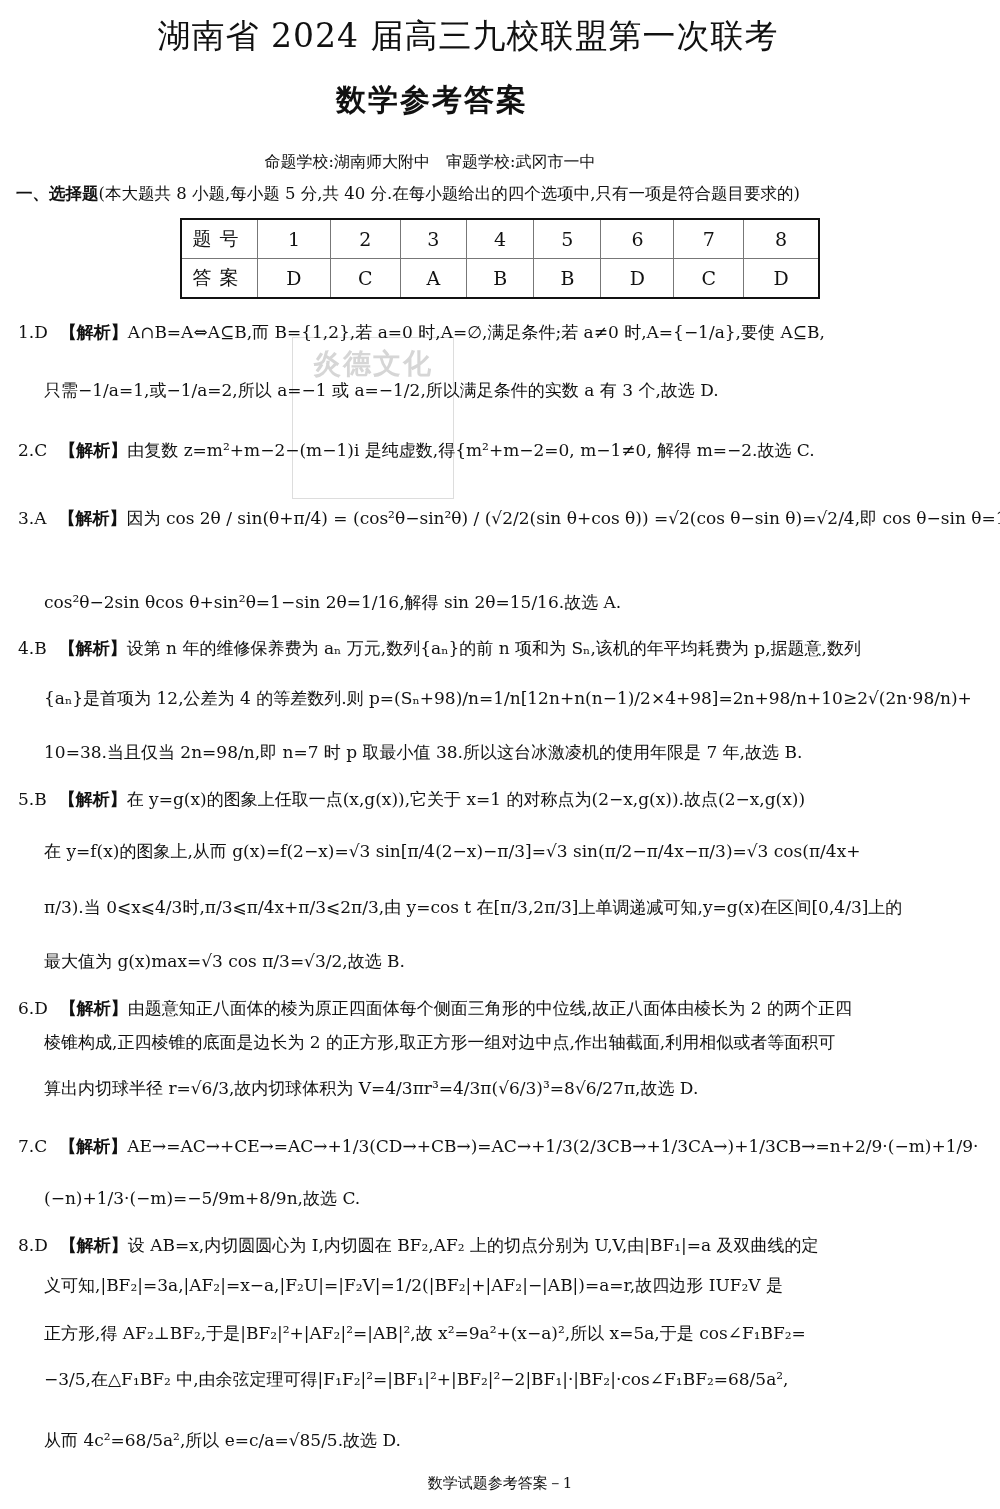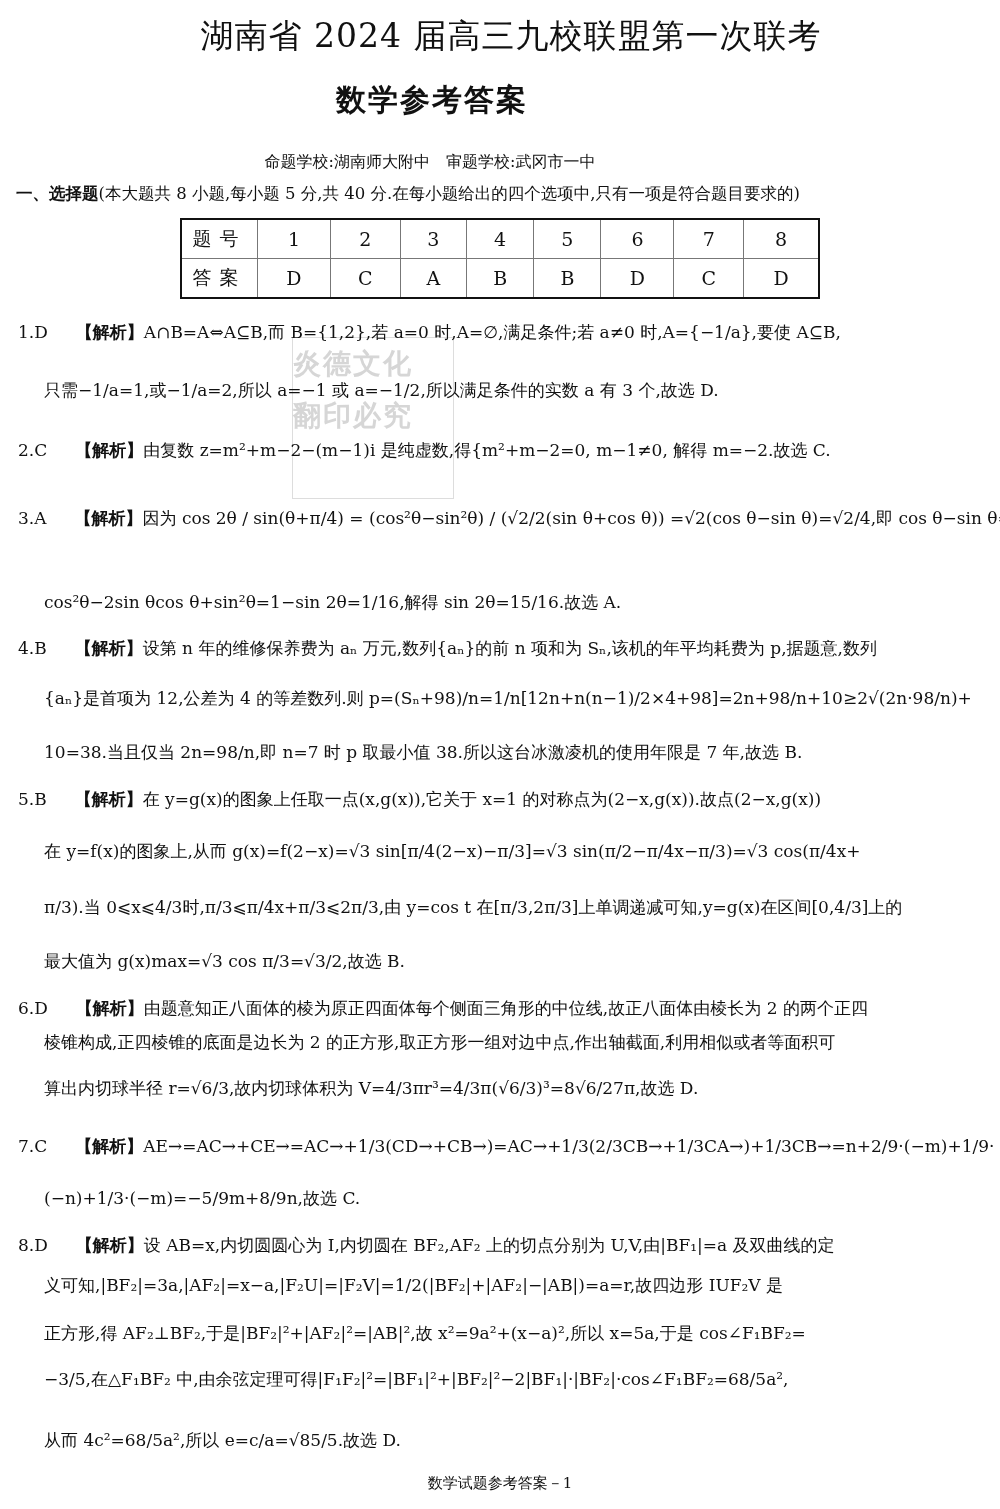"湖南省 2024 届高三九校联盟第一次联考" .title { padding-left: 43px -> none }
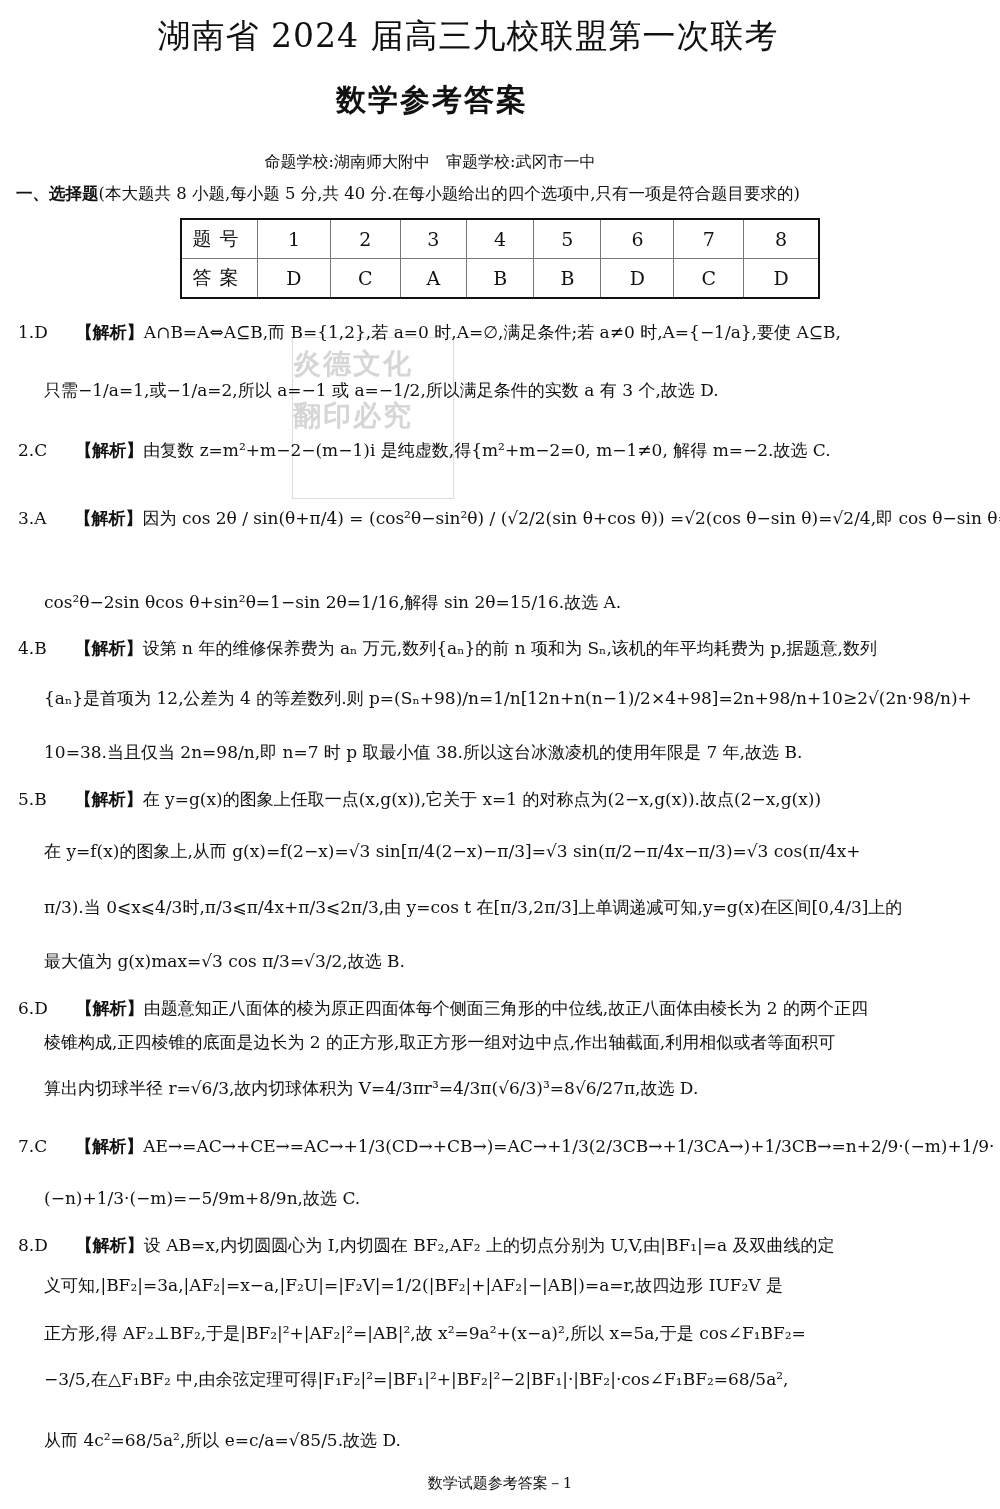"1.D" .qnum { margin-right: 28px -> 12px }
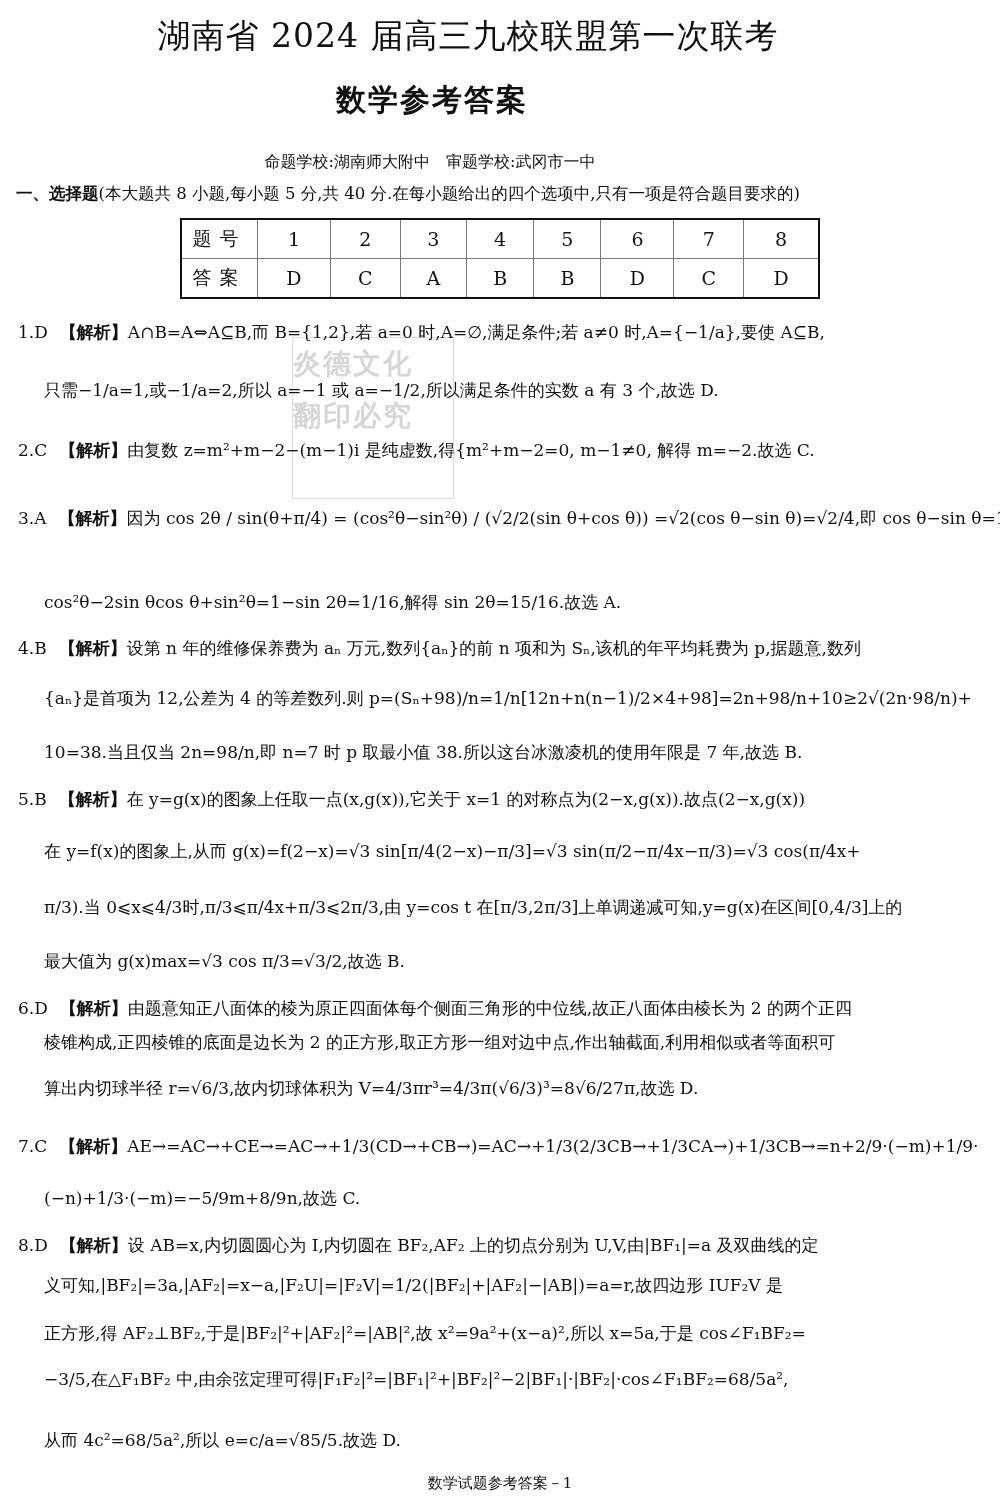"炎德文化" .watermark { text-align: none -> center }
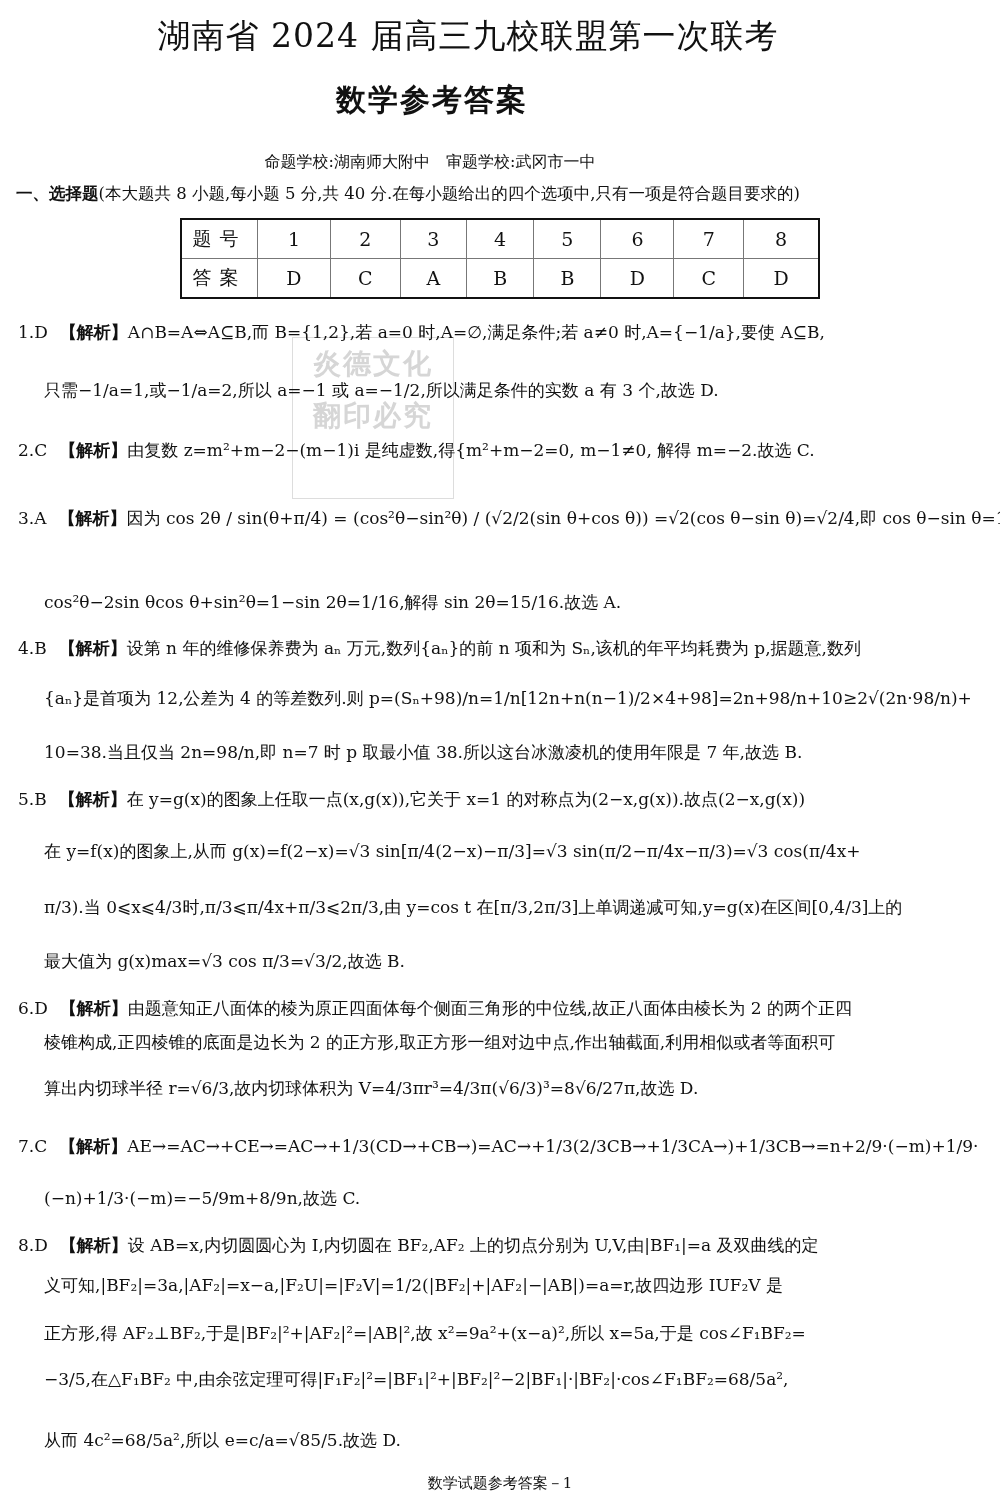"翻印必究" div { html: <div>翻印必究</div> -> none }
